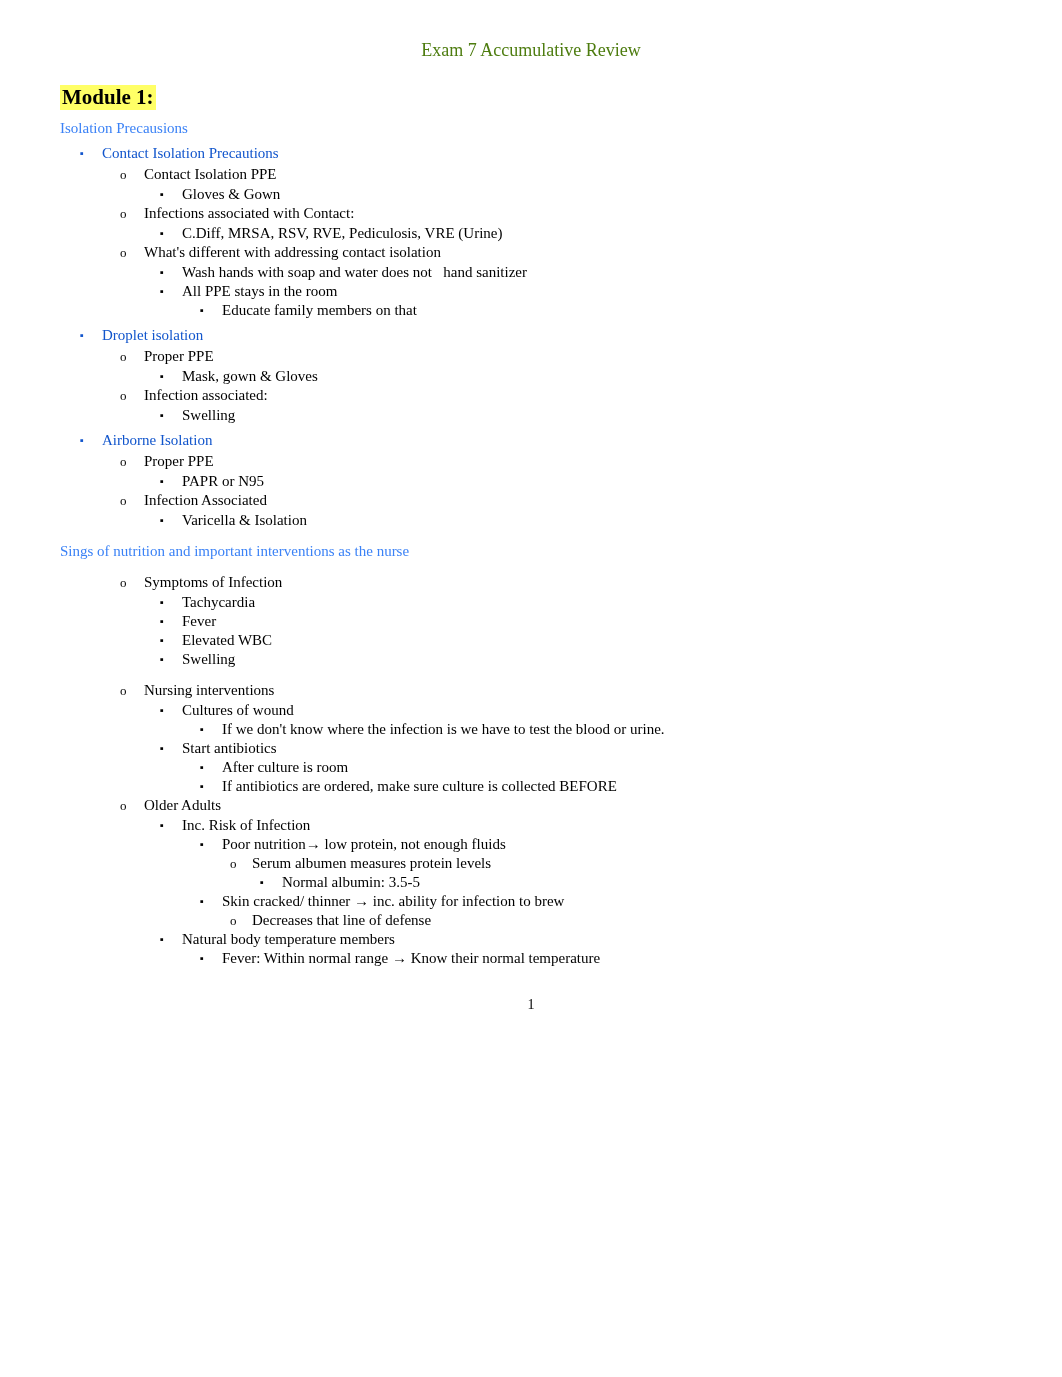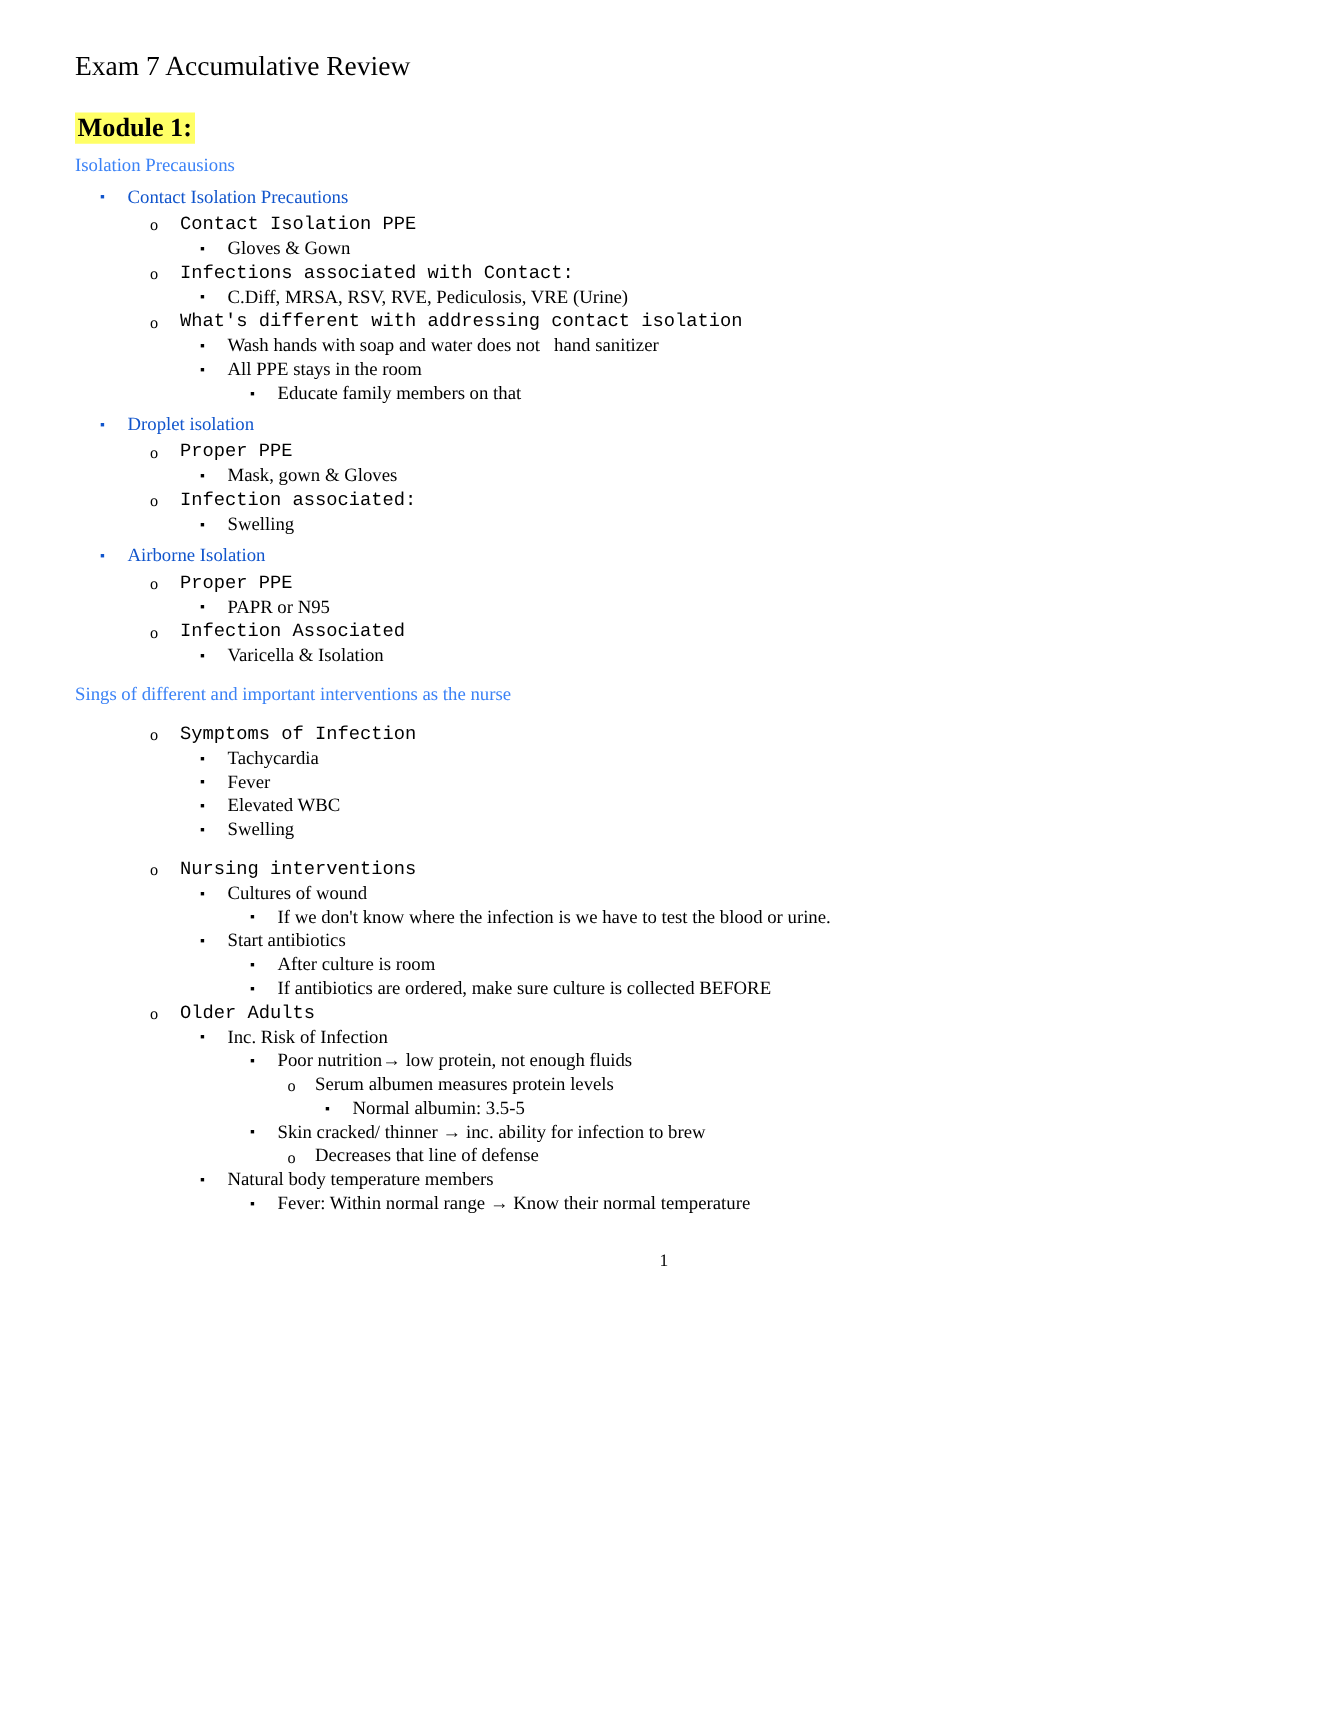"Exam 7 Accumulative Review" .page-title { color: #000000 -> #4d7c0f; font-size: 22px -> 18px; text-align: none -> center }
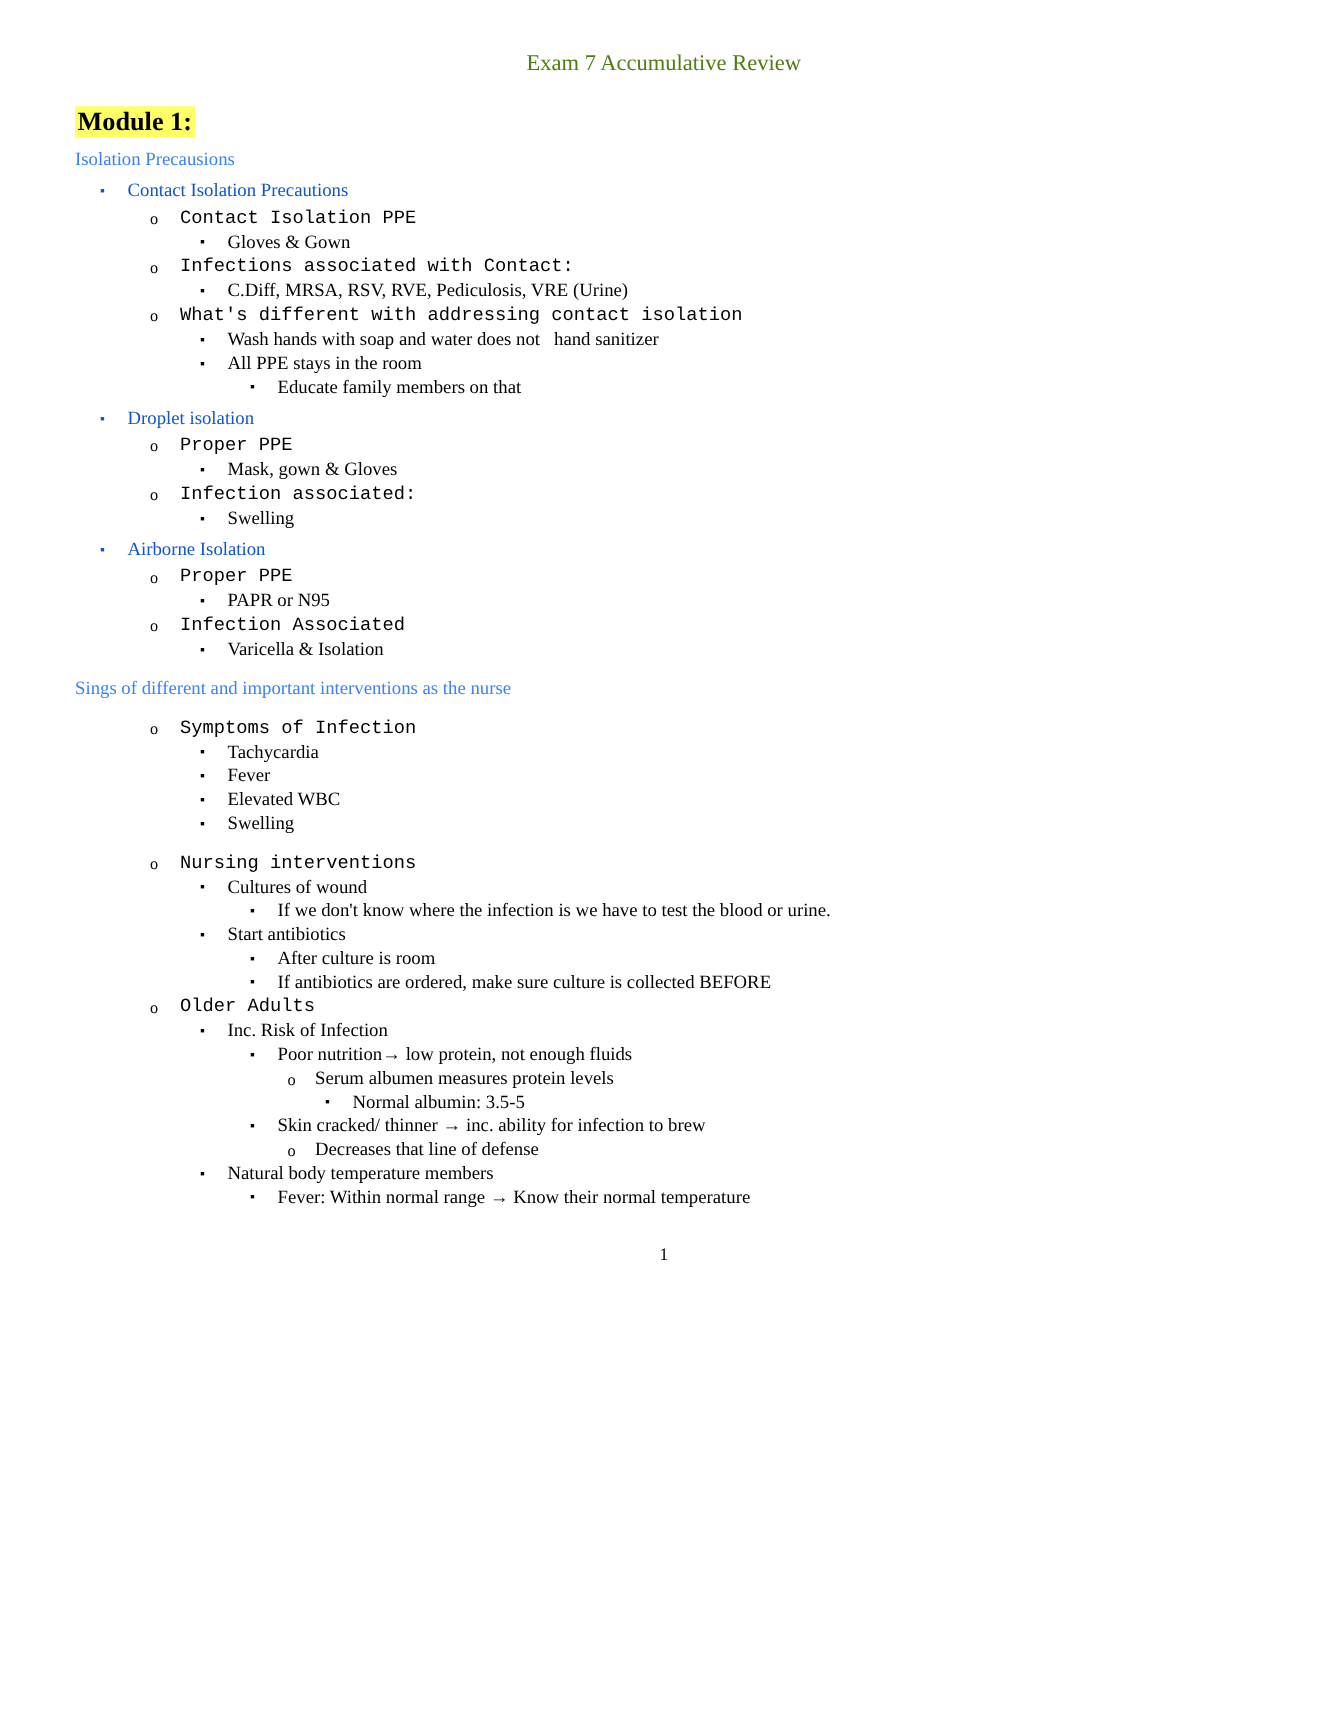"Contact Isolation PPE" .lo-text { font-family: Liberation Mono, monospace -> none }
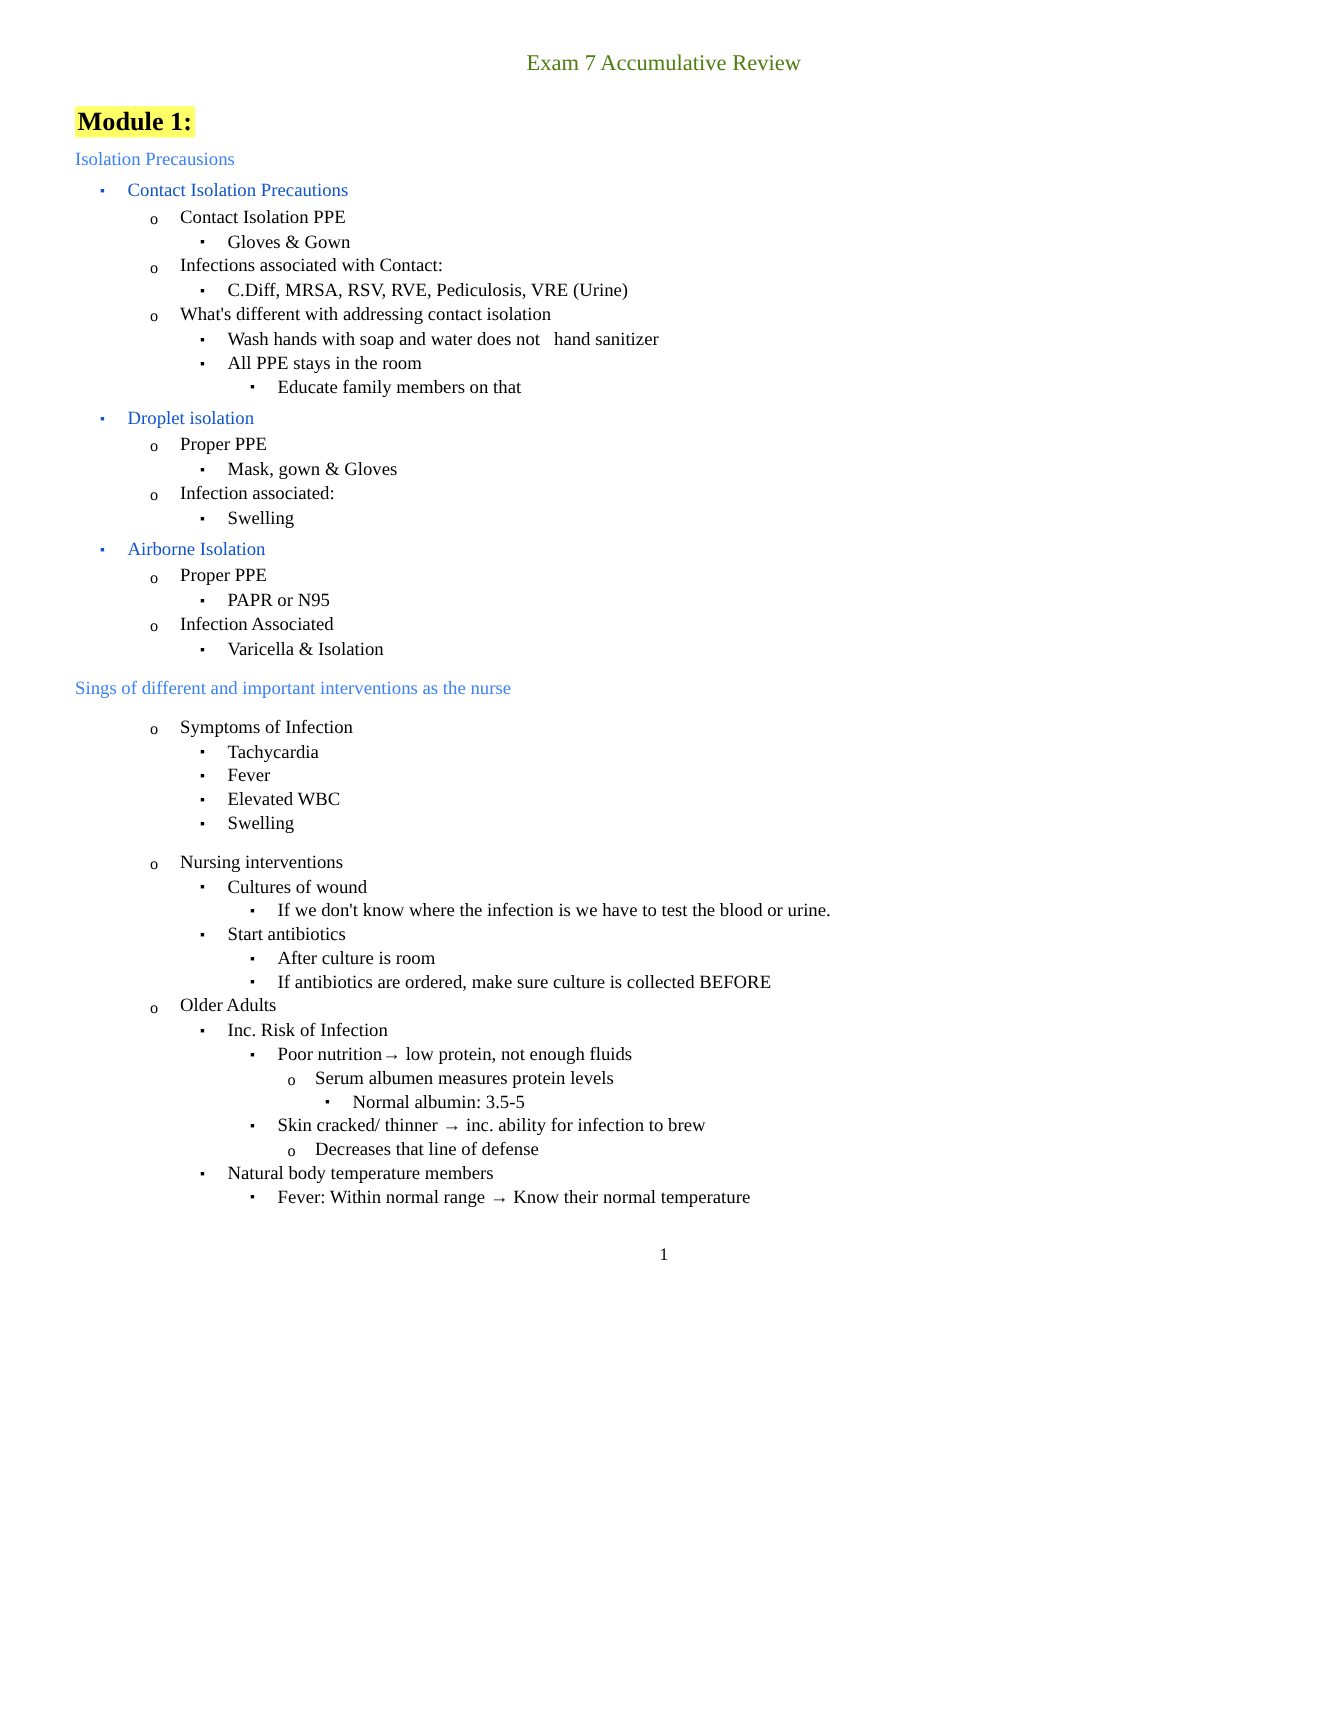"Sings of different and important" div.section-heading { text: different -> nutrition }
